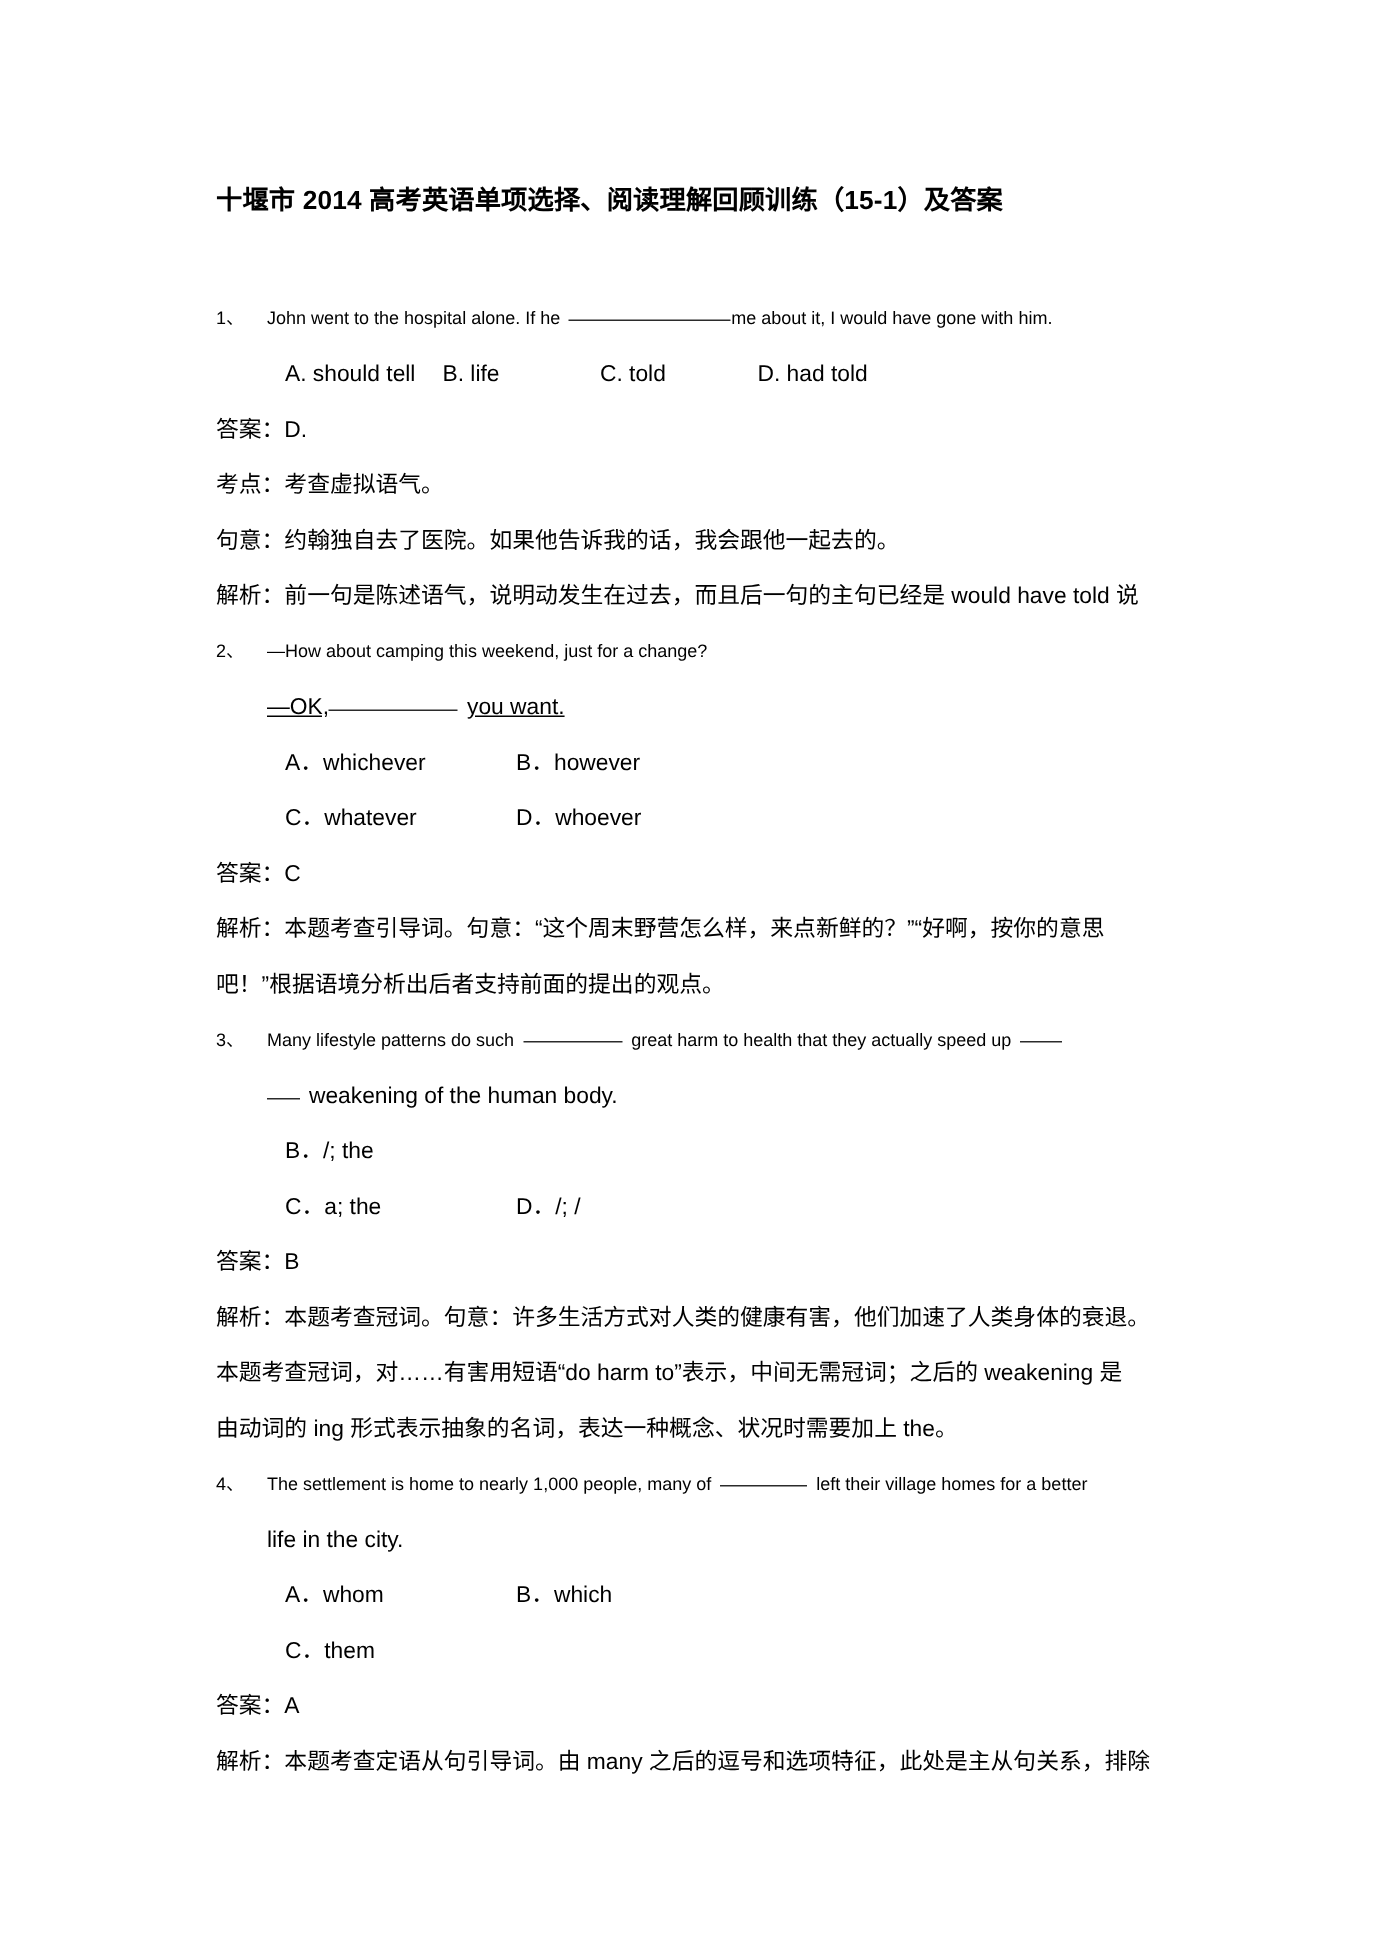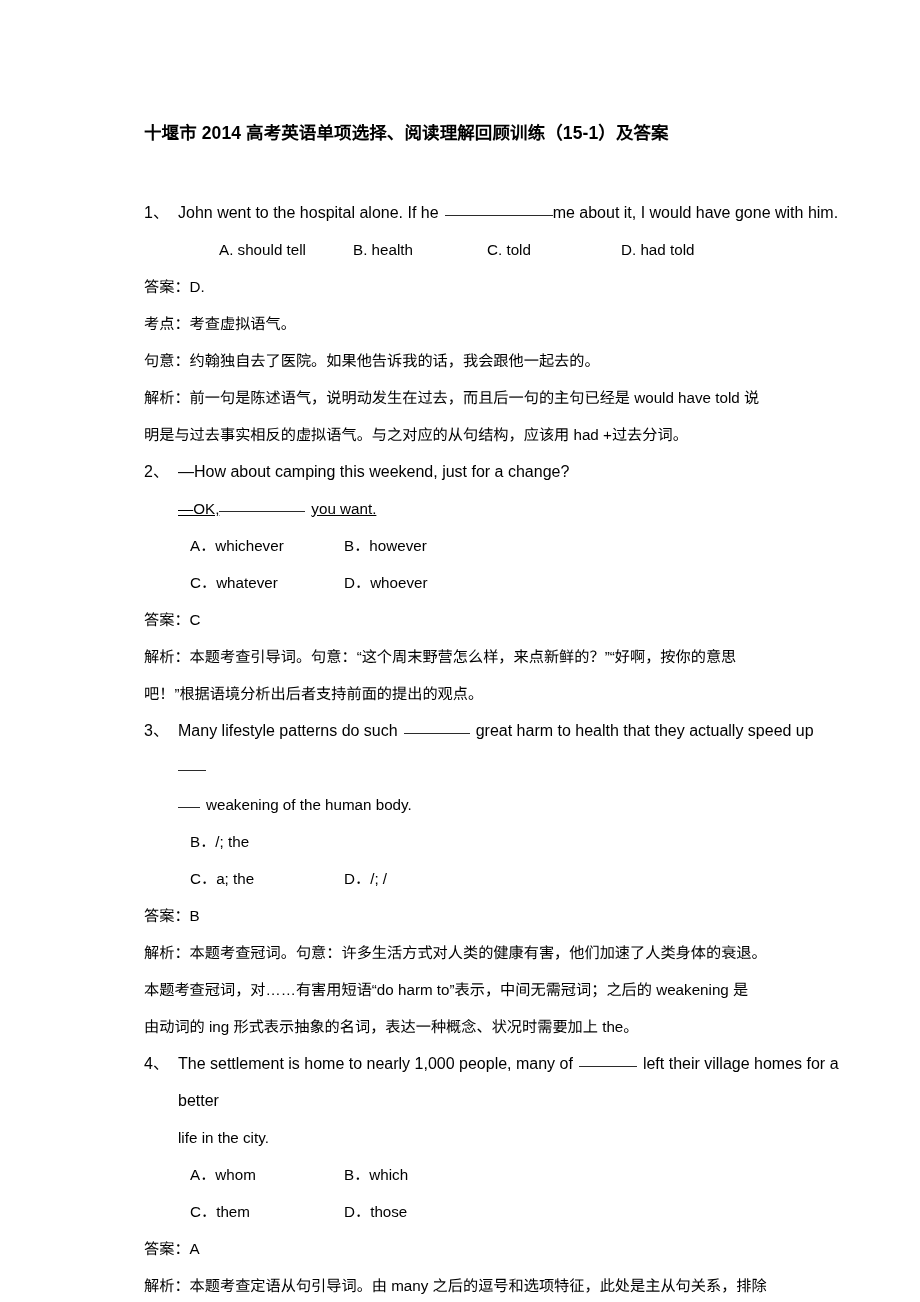"1、 John went to the" .stem { font-size: 16px -> 12px }
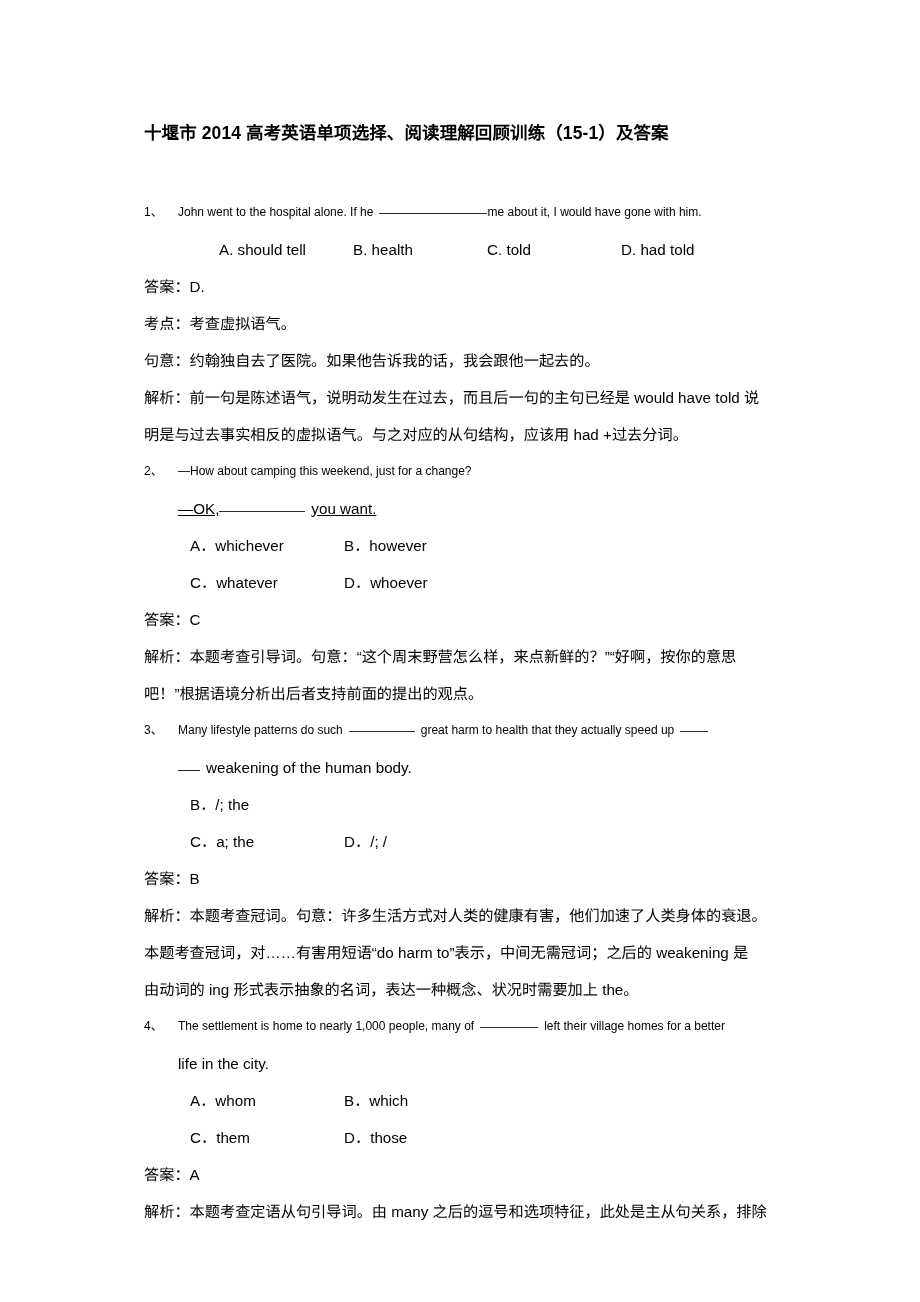"A. should tell" .opts-row.single .opt { margin-left: 29px -> none }
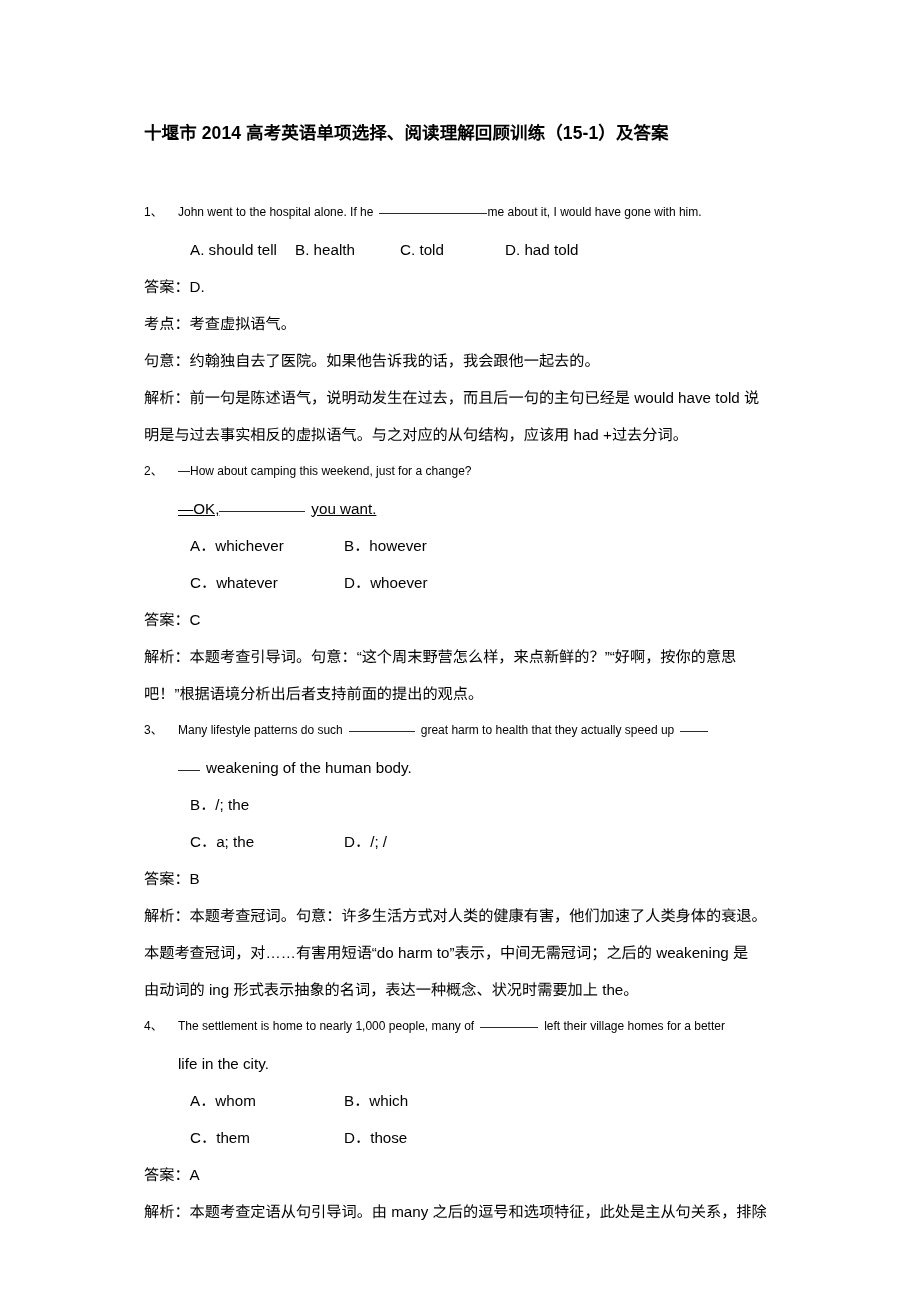"B. health" span.opt { text: health -> life }
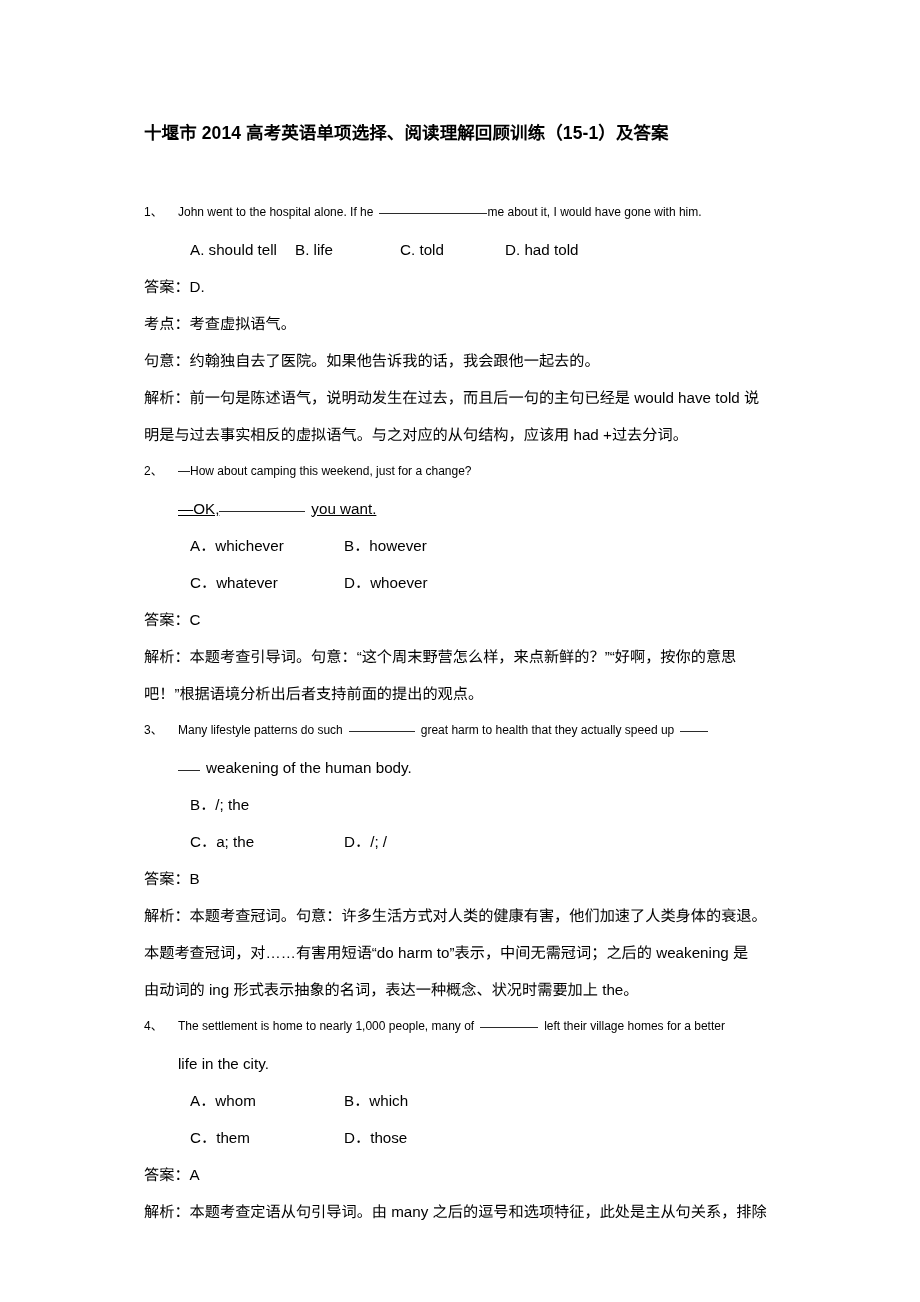"明是与过去事实相反的虚拟语气。与之对应的从句结构，应该用 had +过去分词。" p.exp { html: <p>明是与过去事实相反的虚拟语气。与之对应的从句结构，应该用 had +过去分词。</p> -> none }
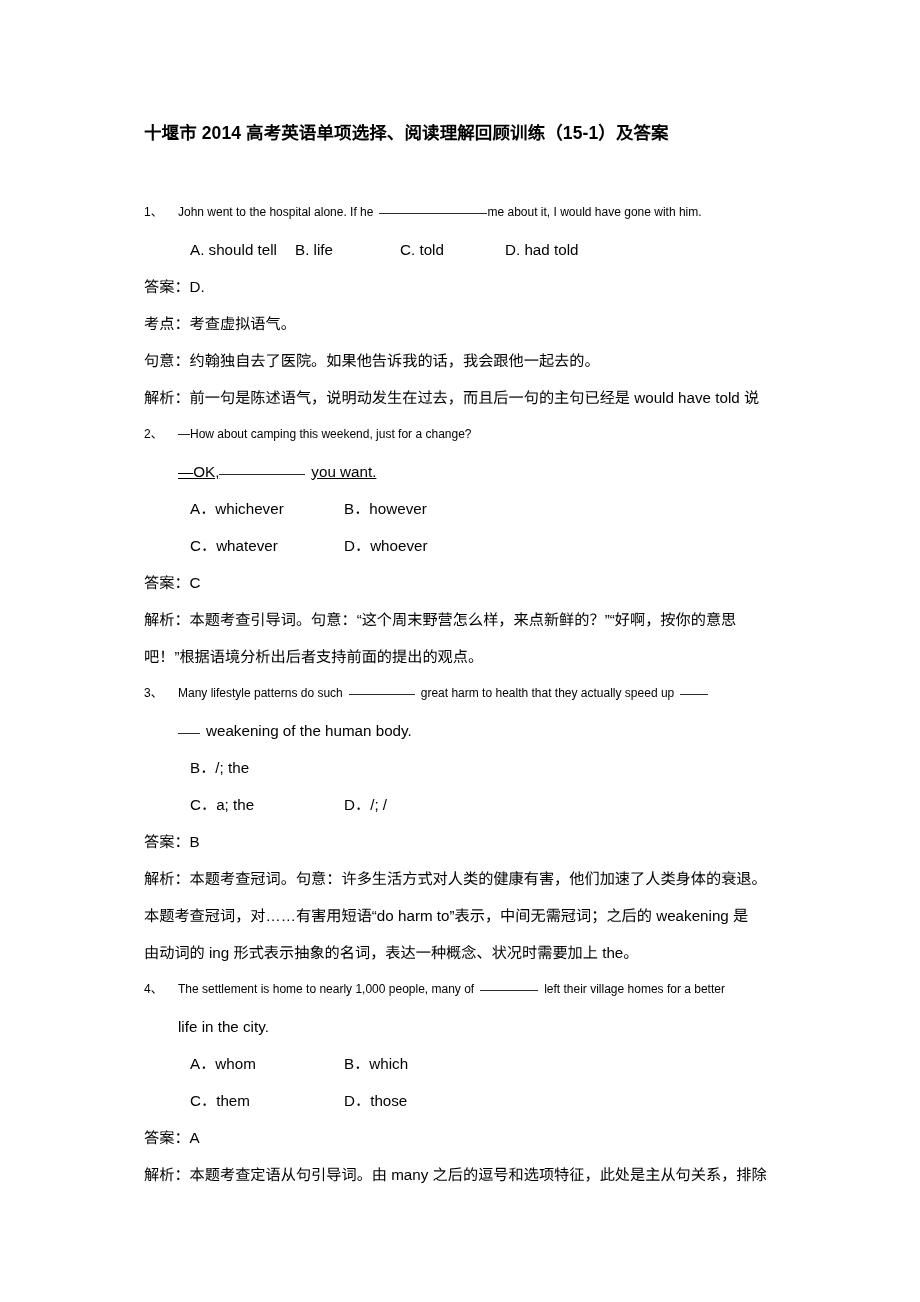"D．those" span.opt { html: <span>D．those</span> -> none }
